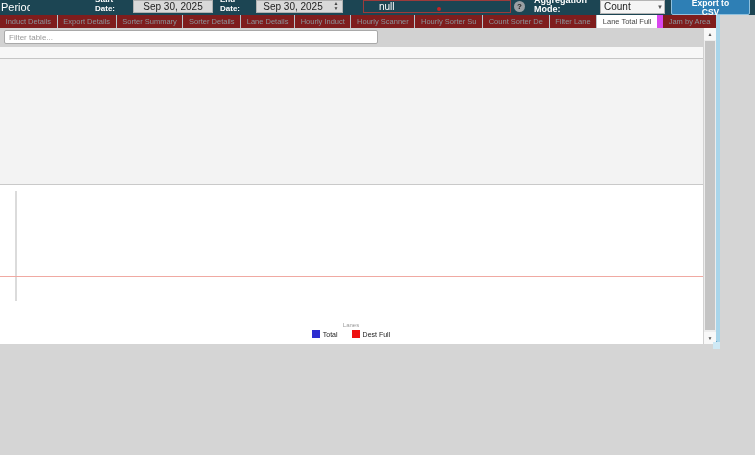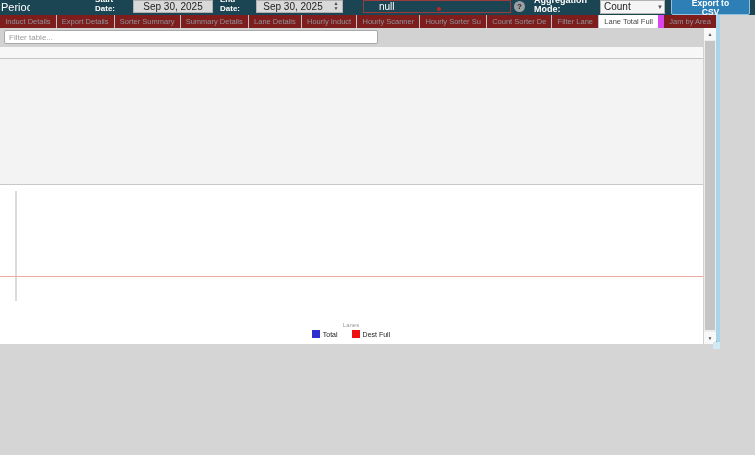"Summary Details" div.tab { text: Summary -> Sorter }
